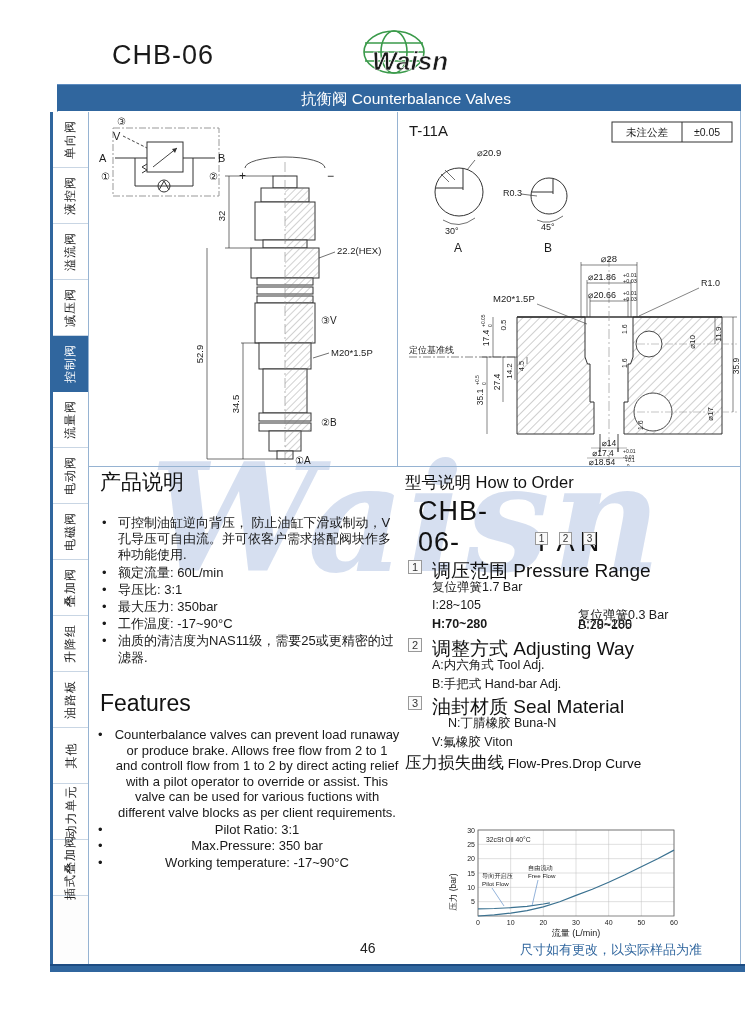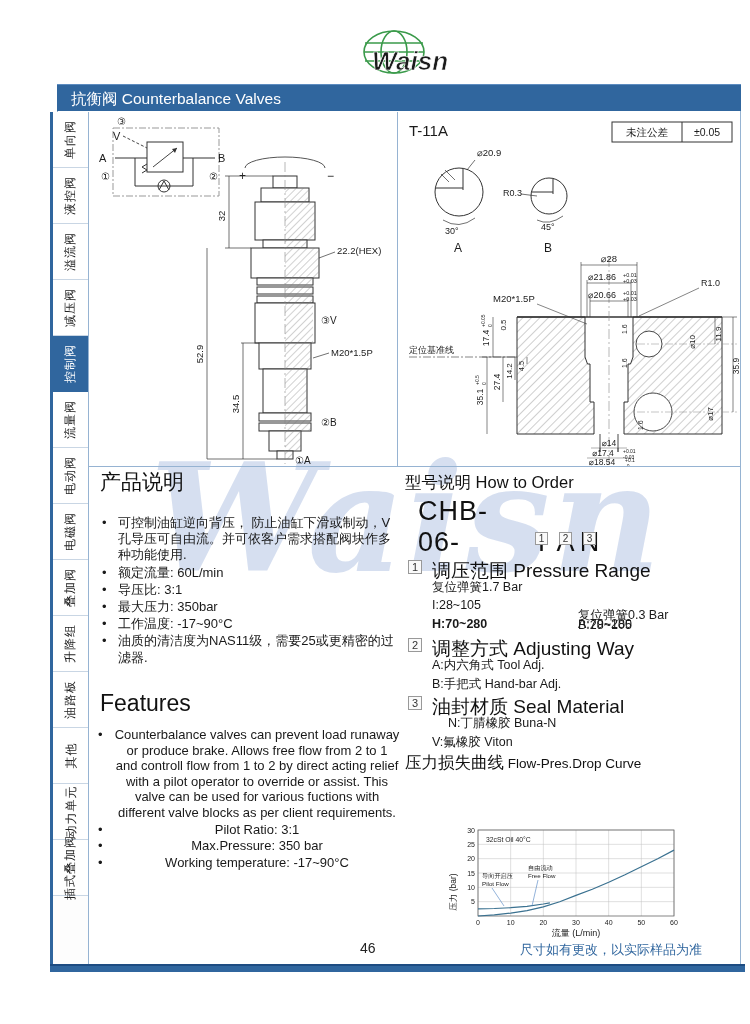"CHB-06" div.abs { html: none -> <div>CHB-06</div> }
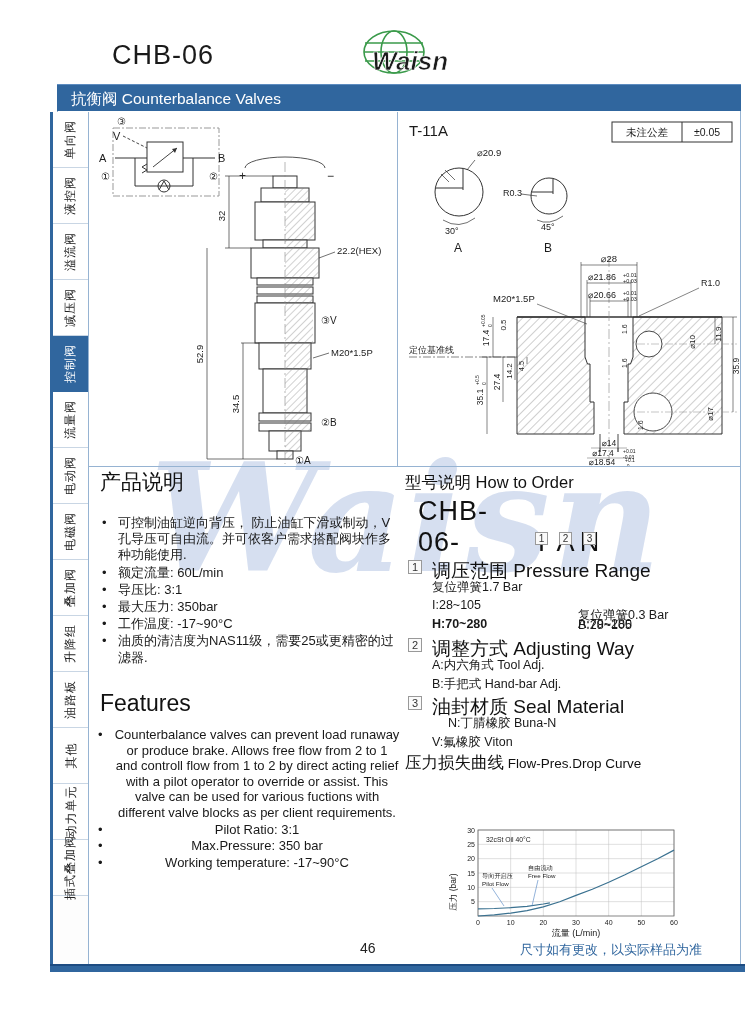"抗衡阀 Counterbalance Valves" #header-bar { text-align: none -> center }
